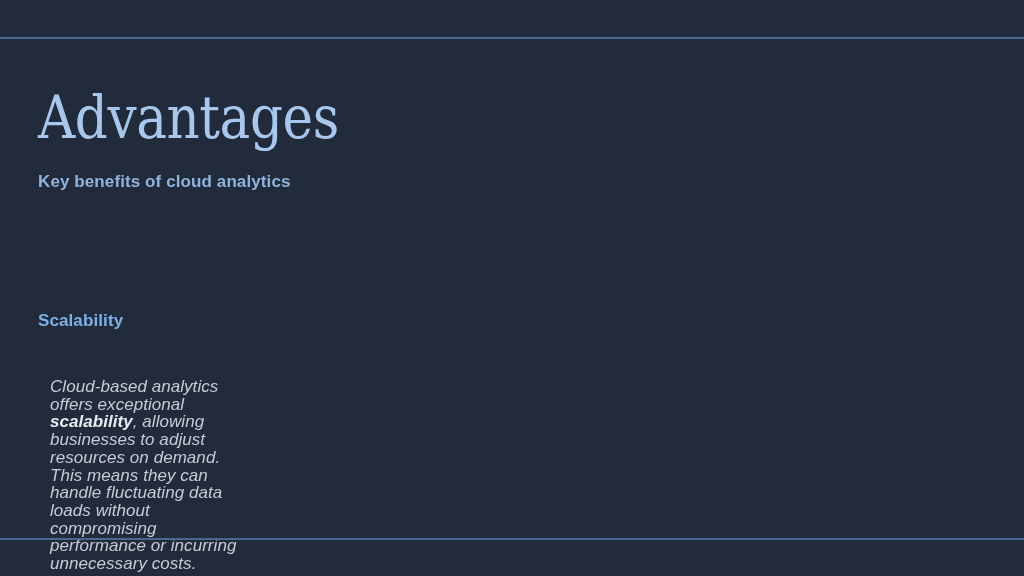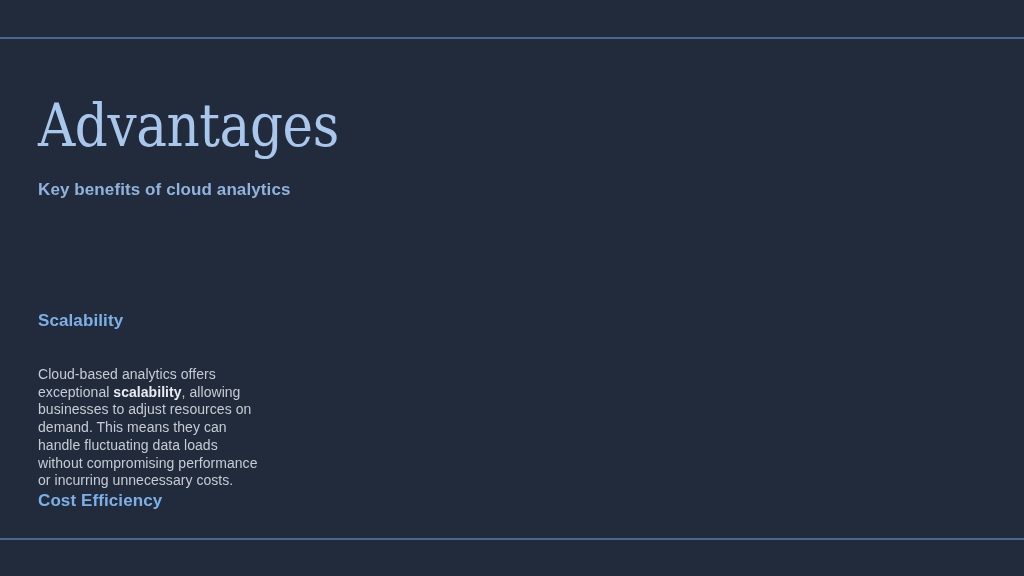"Advantages" .title-block { top: 92px -> 84px }
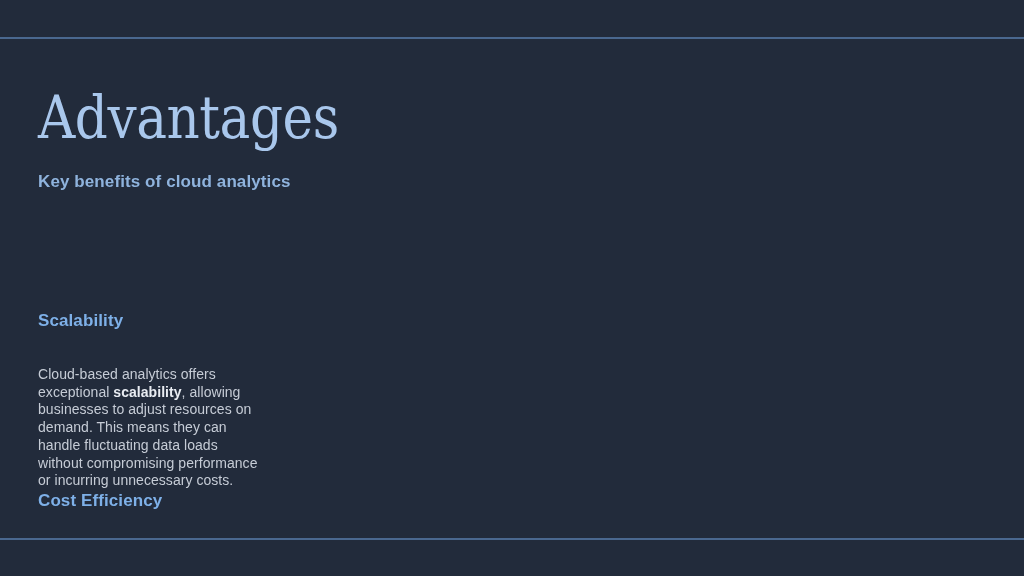"Cloud-based analytics offers exceptional" .col-body { font-size: 14px -> 17px; font-style: none -> italic; margin: 0 -> 12px }
